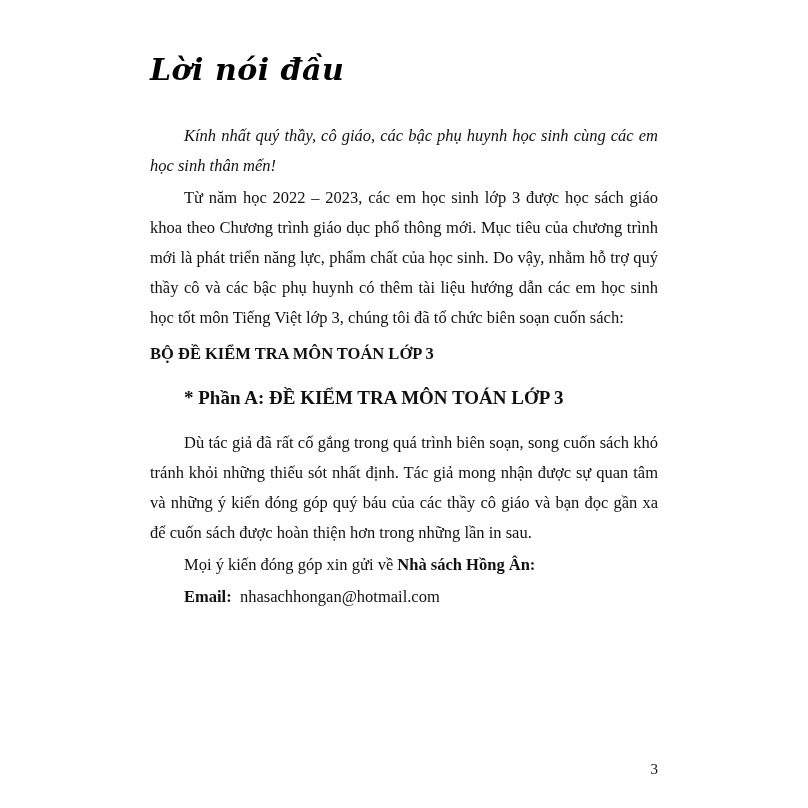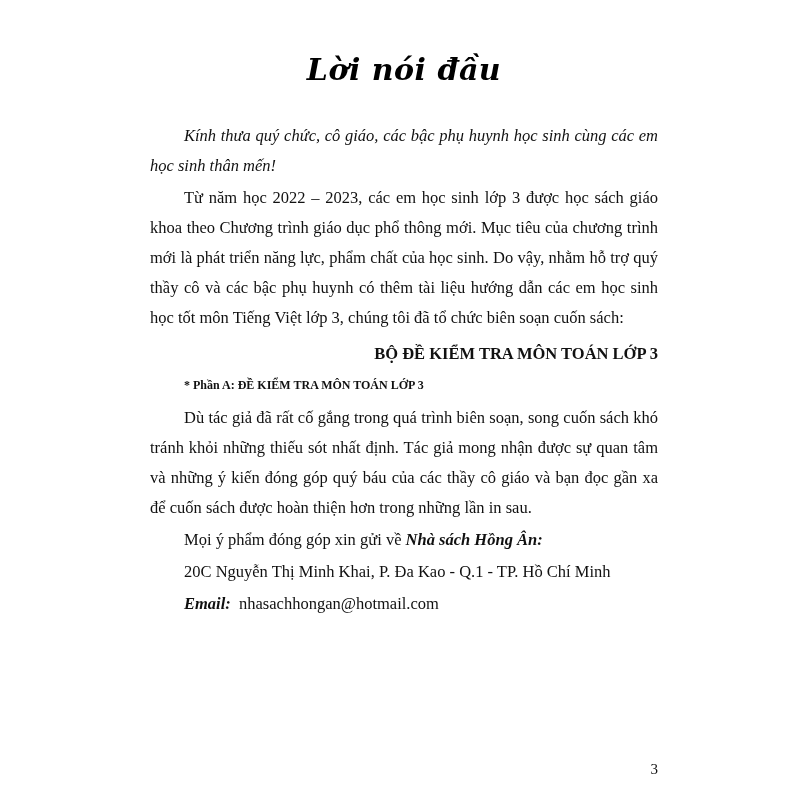"Lời nói đầu" .page-title { text-align: center -> none }
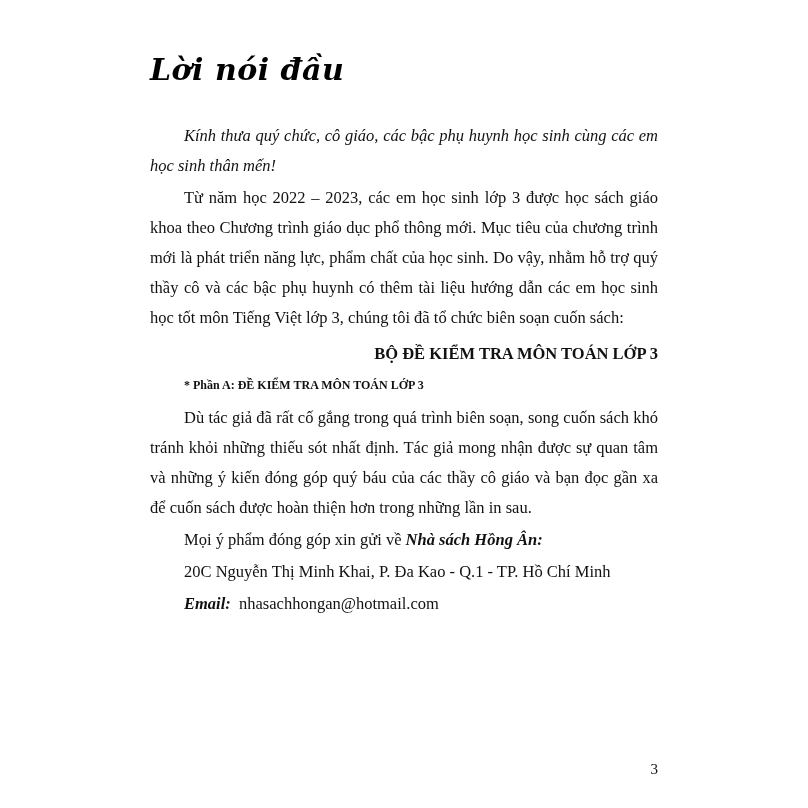"Kính thưa quý chức, cô" p.indent { text: thưa quý chức -> nhất quý thầy }
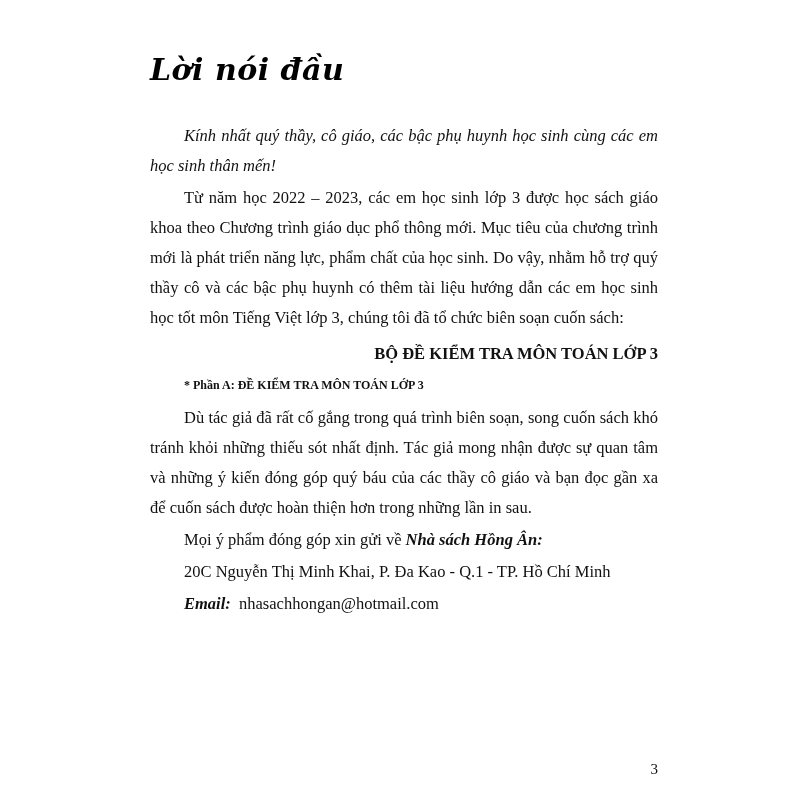"BỘ ĐỀ KIỂM TRA MÔN" .center-bold { text-align: right -> left }
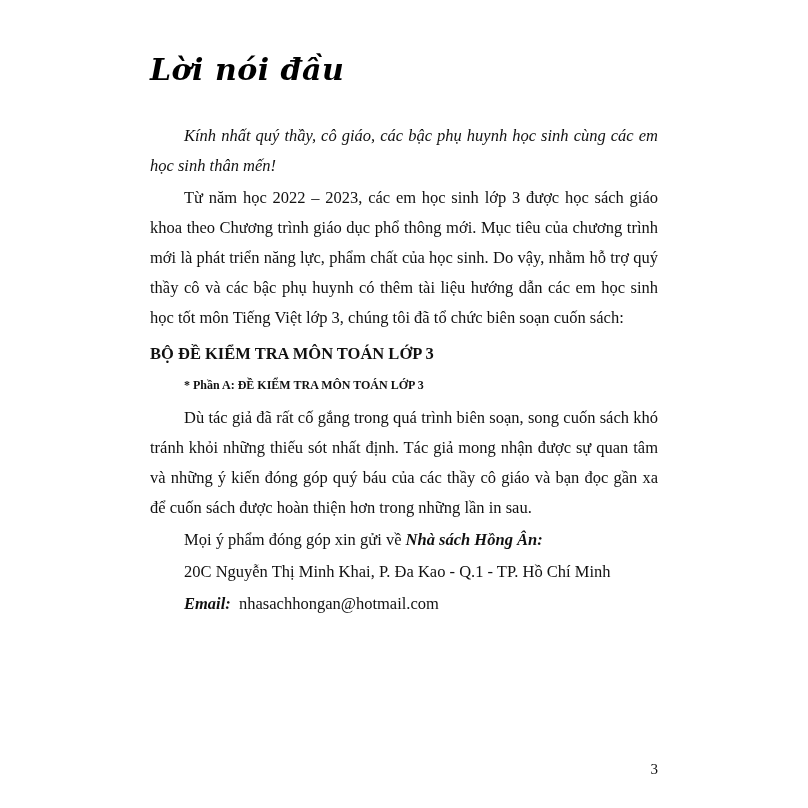"* Phần A: ĐỀ KIỂM" .sect-head { font-size: 12px -> 19px; margin: 6px 0 -> 12px 0 }
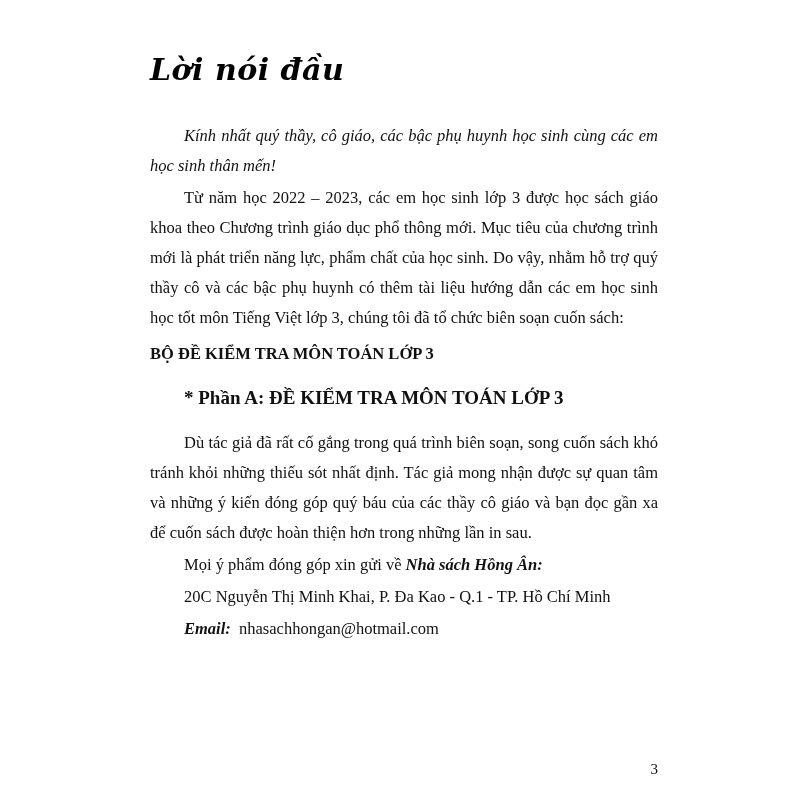"Mọi ý phẩm đóng góp" span { text: phẩm -> kiến }
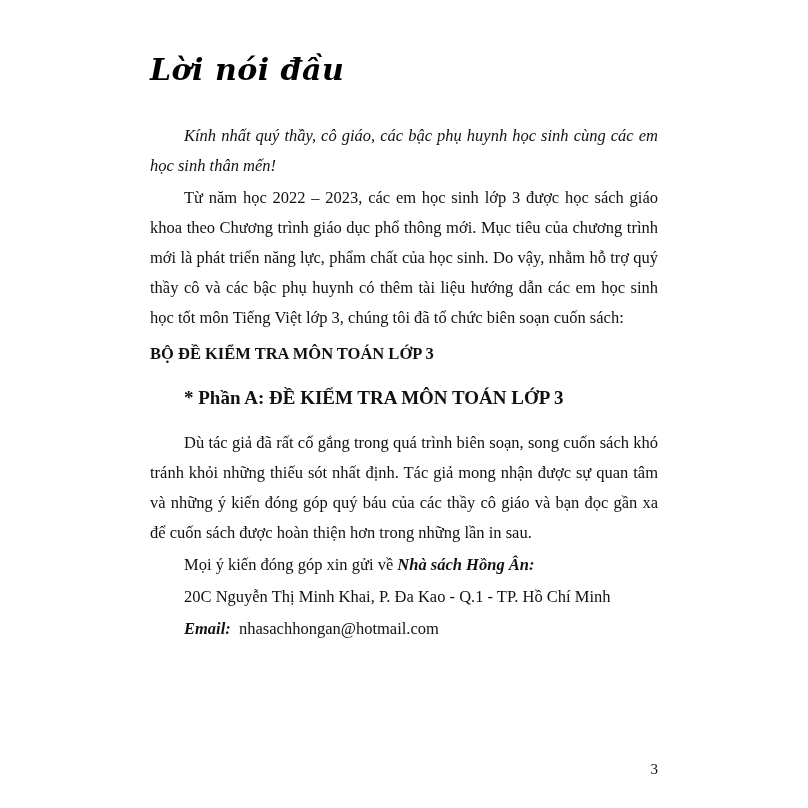"Nhà sách Hồng Ân:" .bold { font-style: italic -> none }
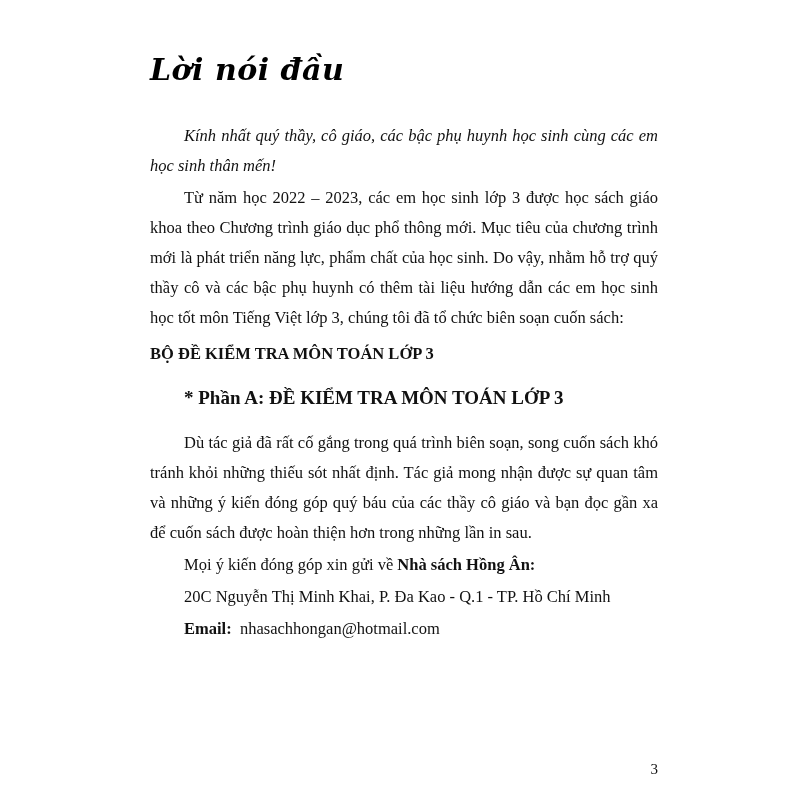"20C Nguyễn Thị Minh Khai," p.contact-line { html: <p>20C Nguyễn Thị Minh Khai, P. Đa Kao - Q.1 - TP. Hồ Chí Minh</p> -> none }
